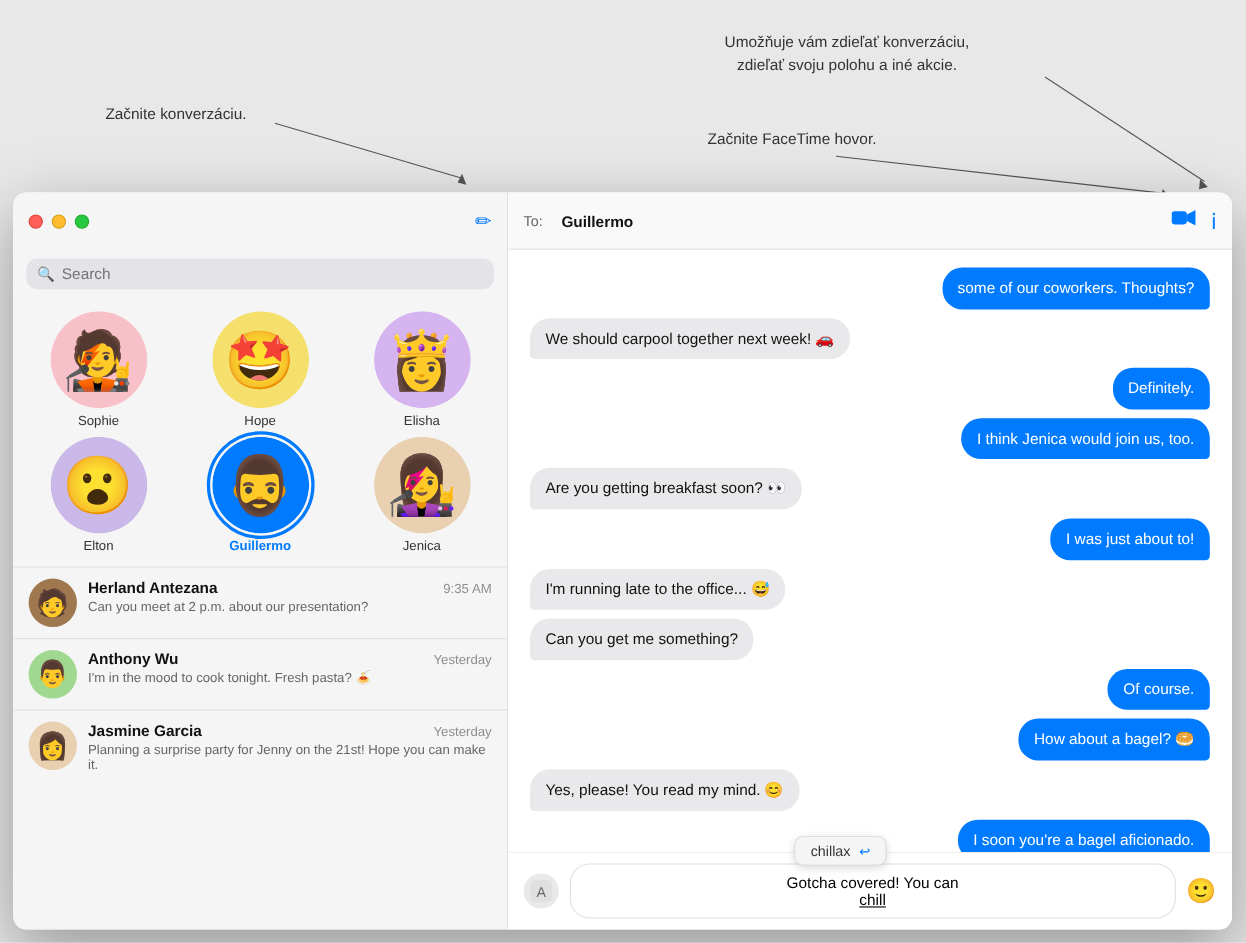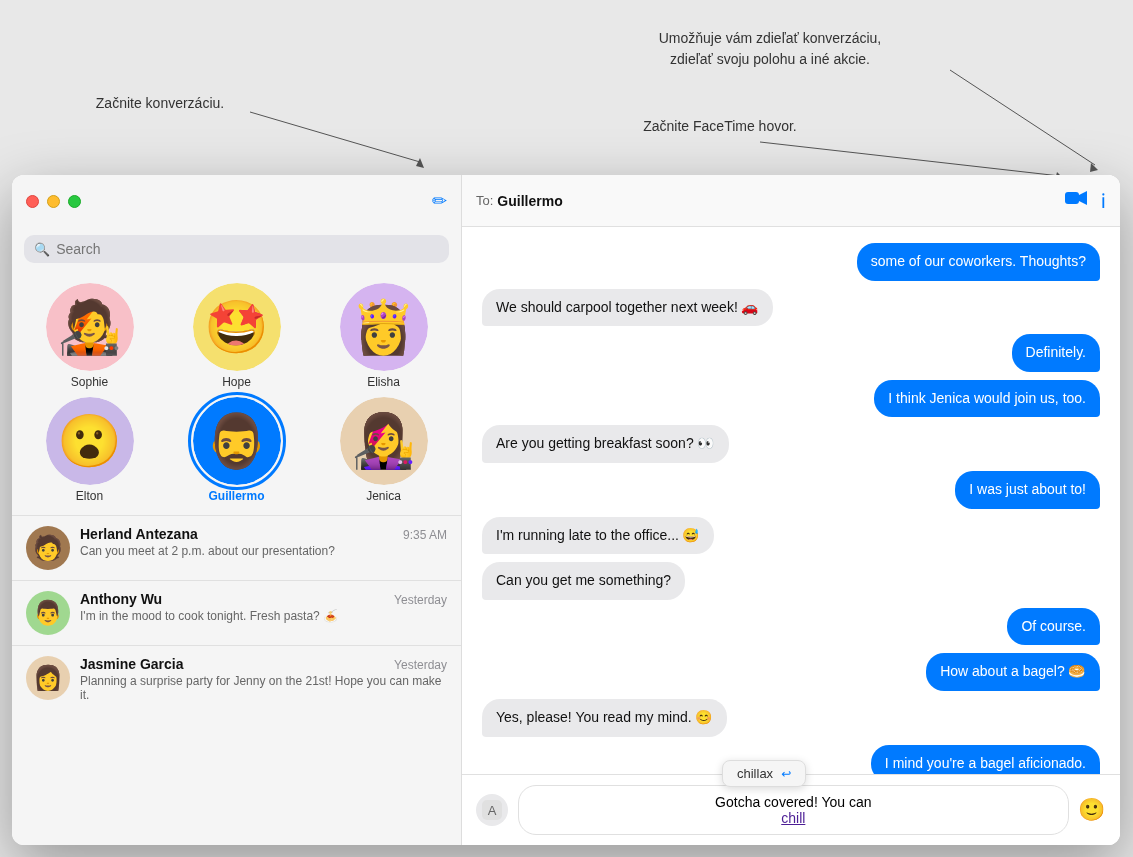"To:" .chat-to-label { margin-right: 4px -> 17px }
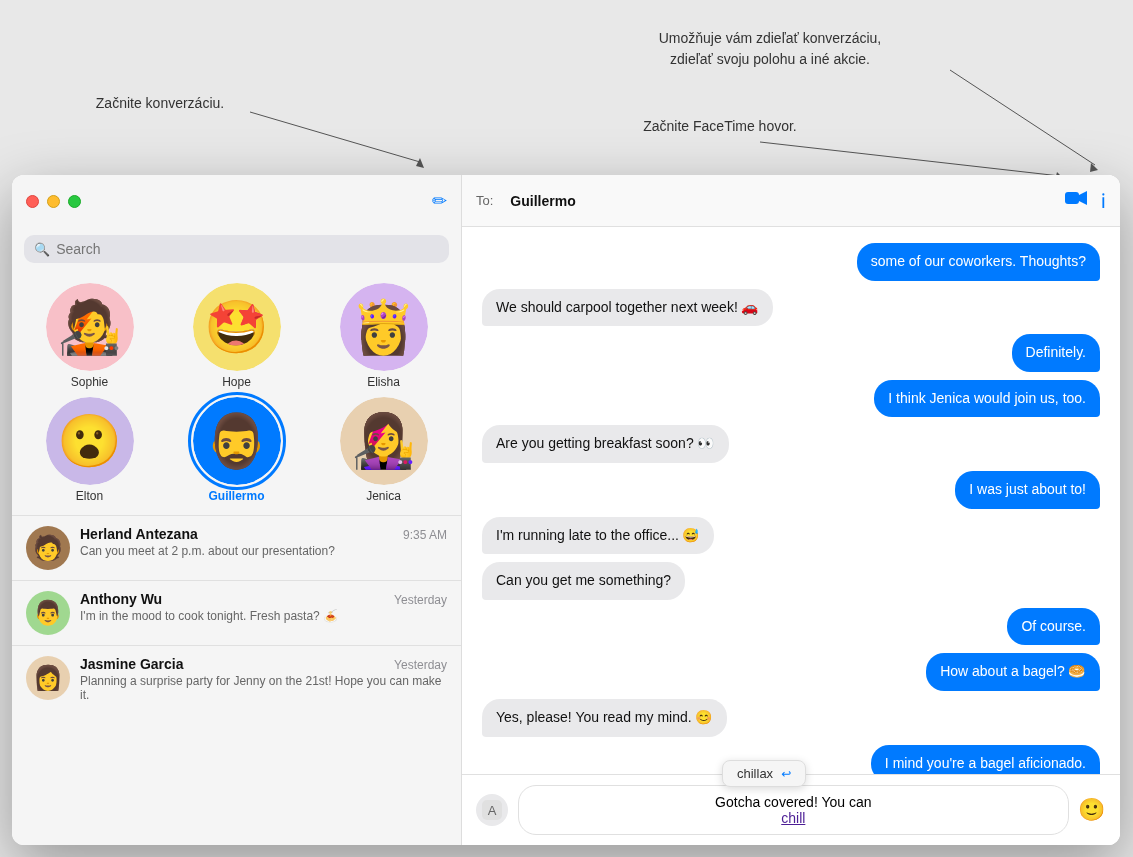"I mind you're a bagel" div.msg-bubble { text: mind -> soon }
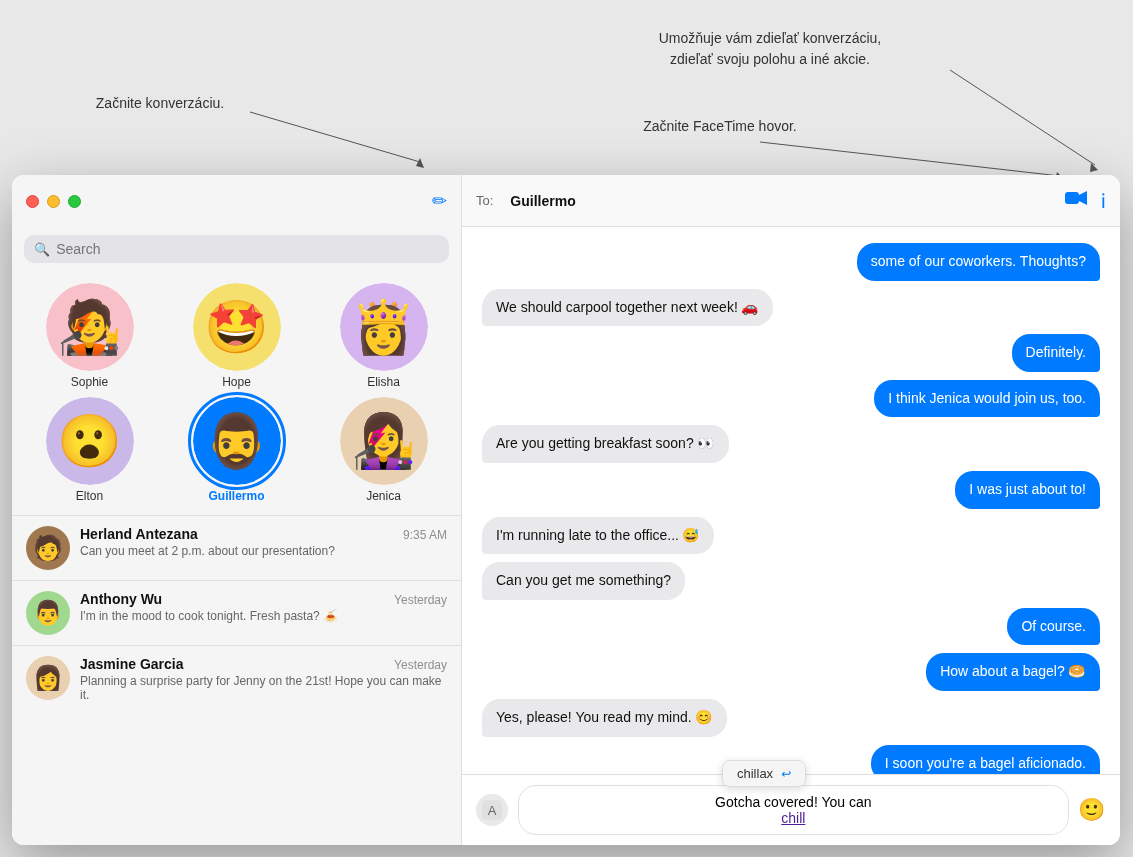"chill" span { color: #4c1d95 -> #000000 }
